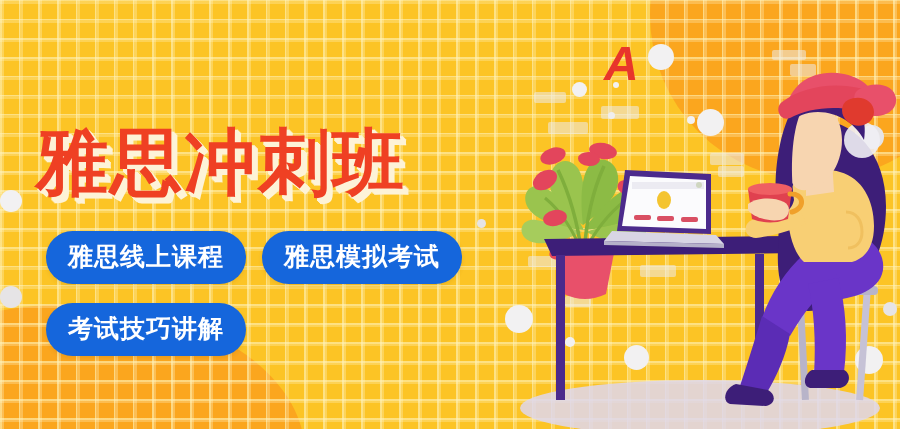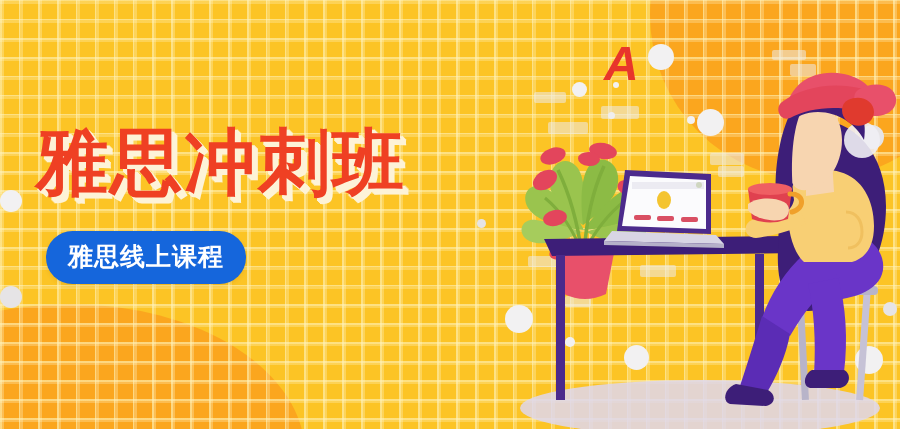"雅思模拟考试" div.pill { html: none -> <div>雅思模拟考试</div> }
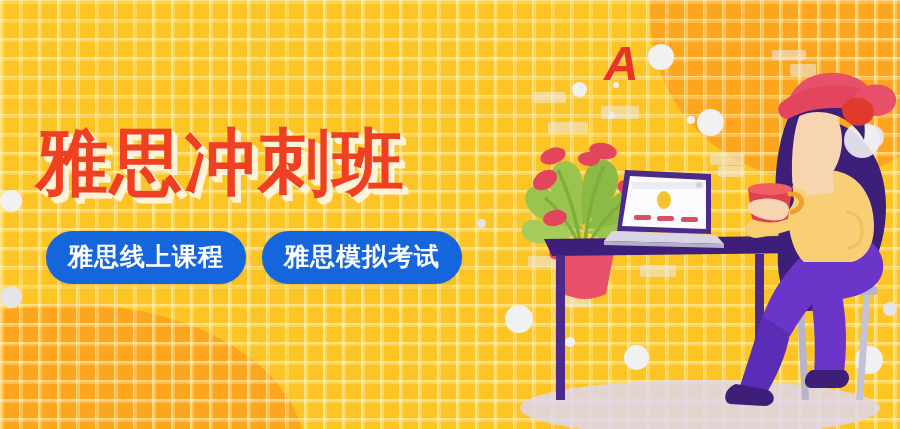"考试技巧讲解" div.pill { html: none -> <div>考试技巧讲解</div> }
